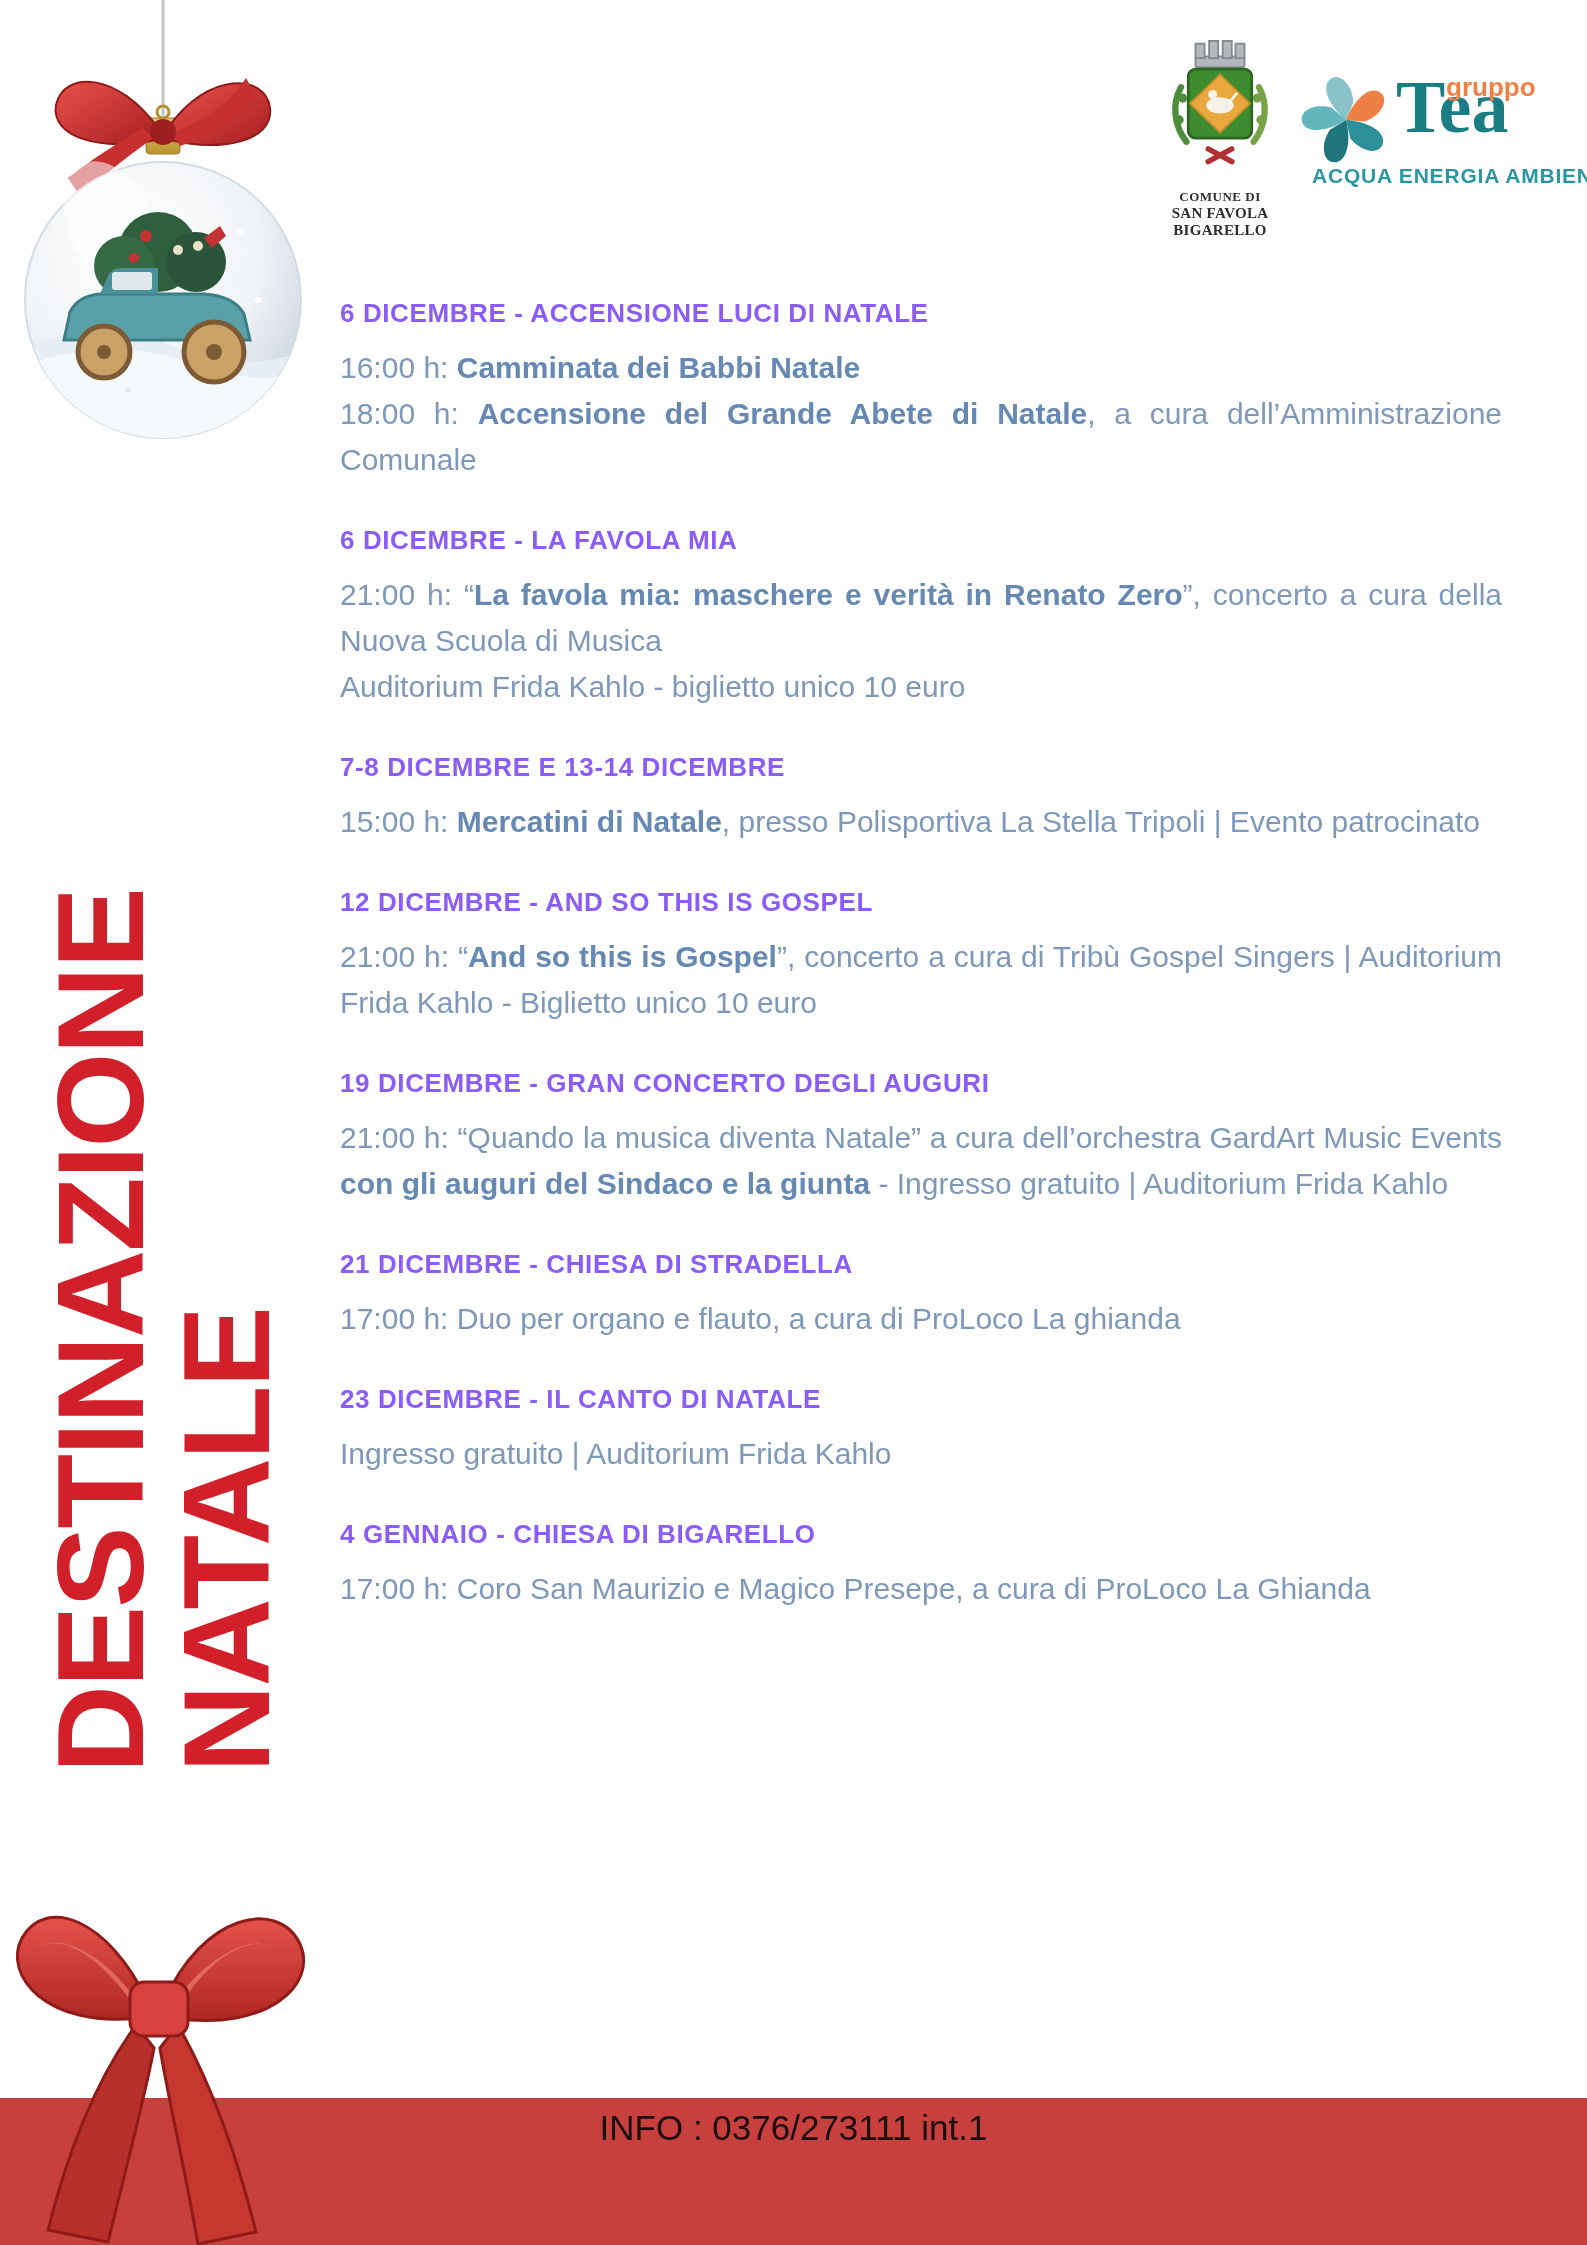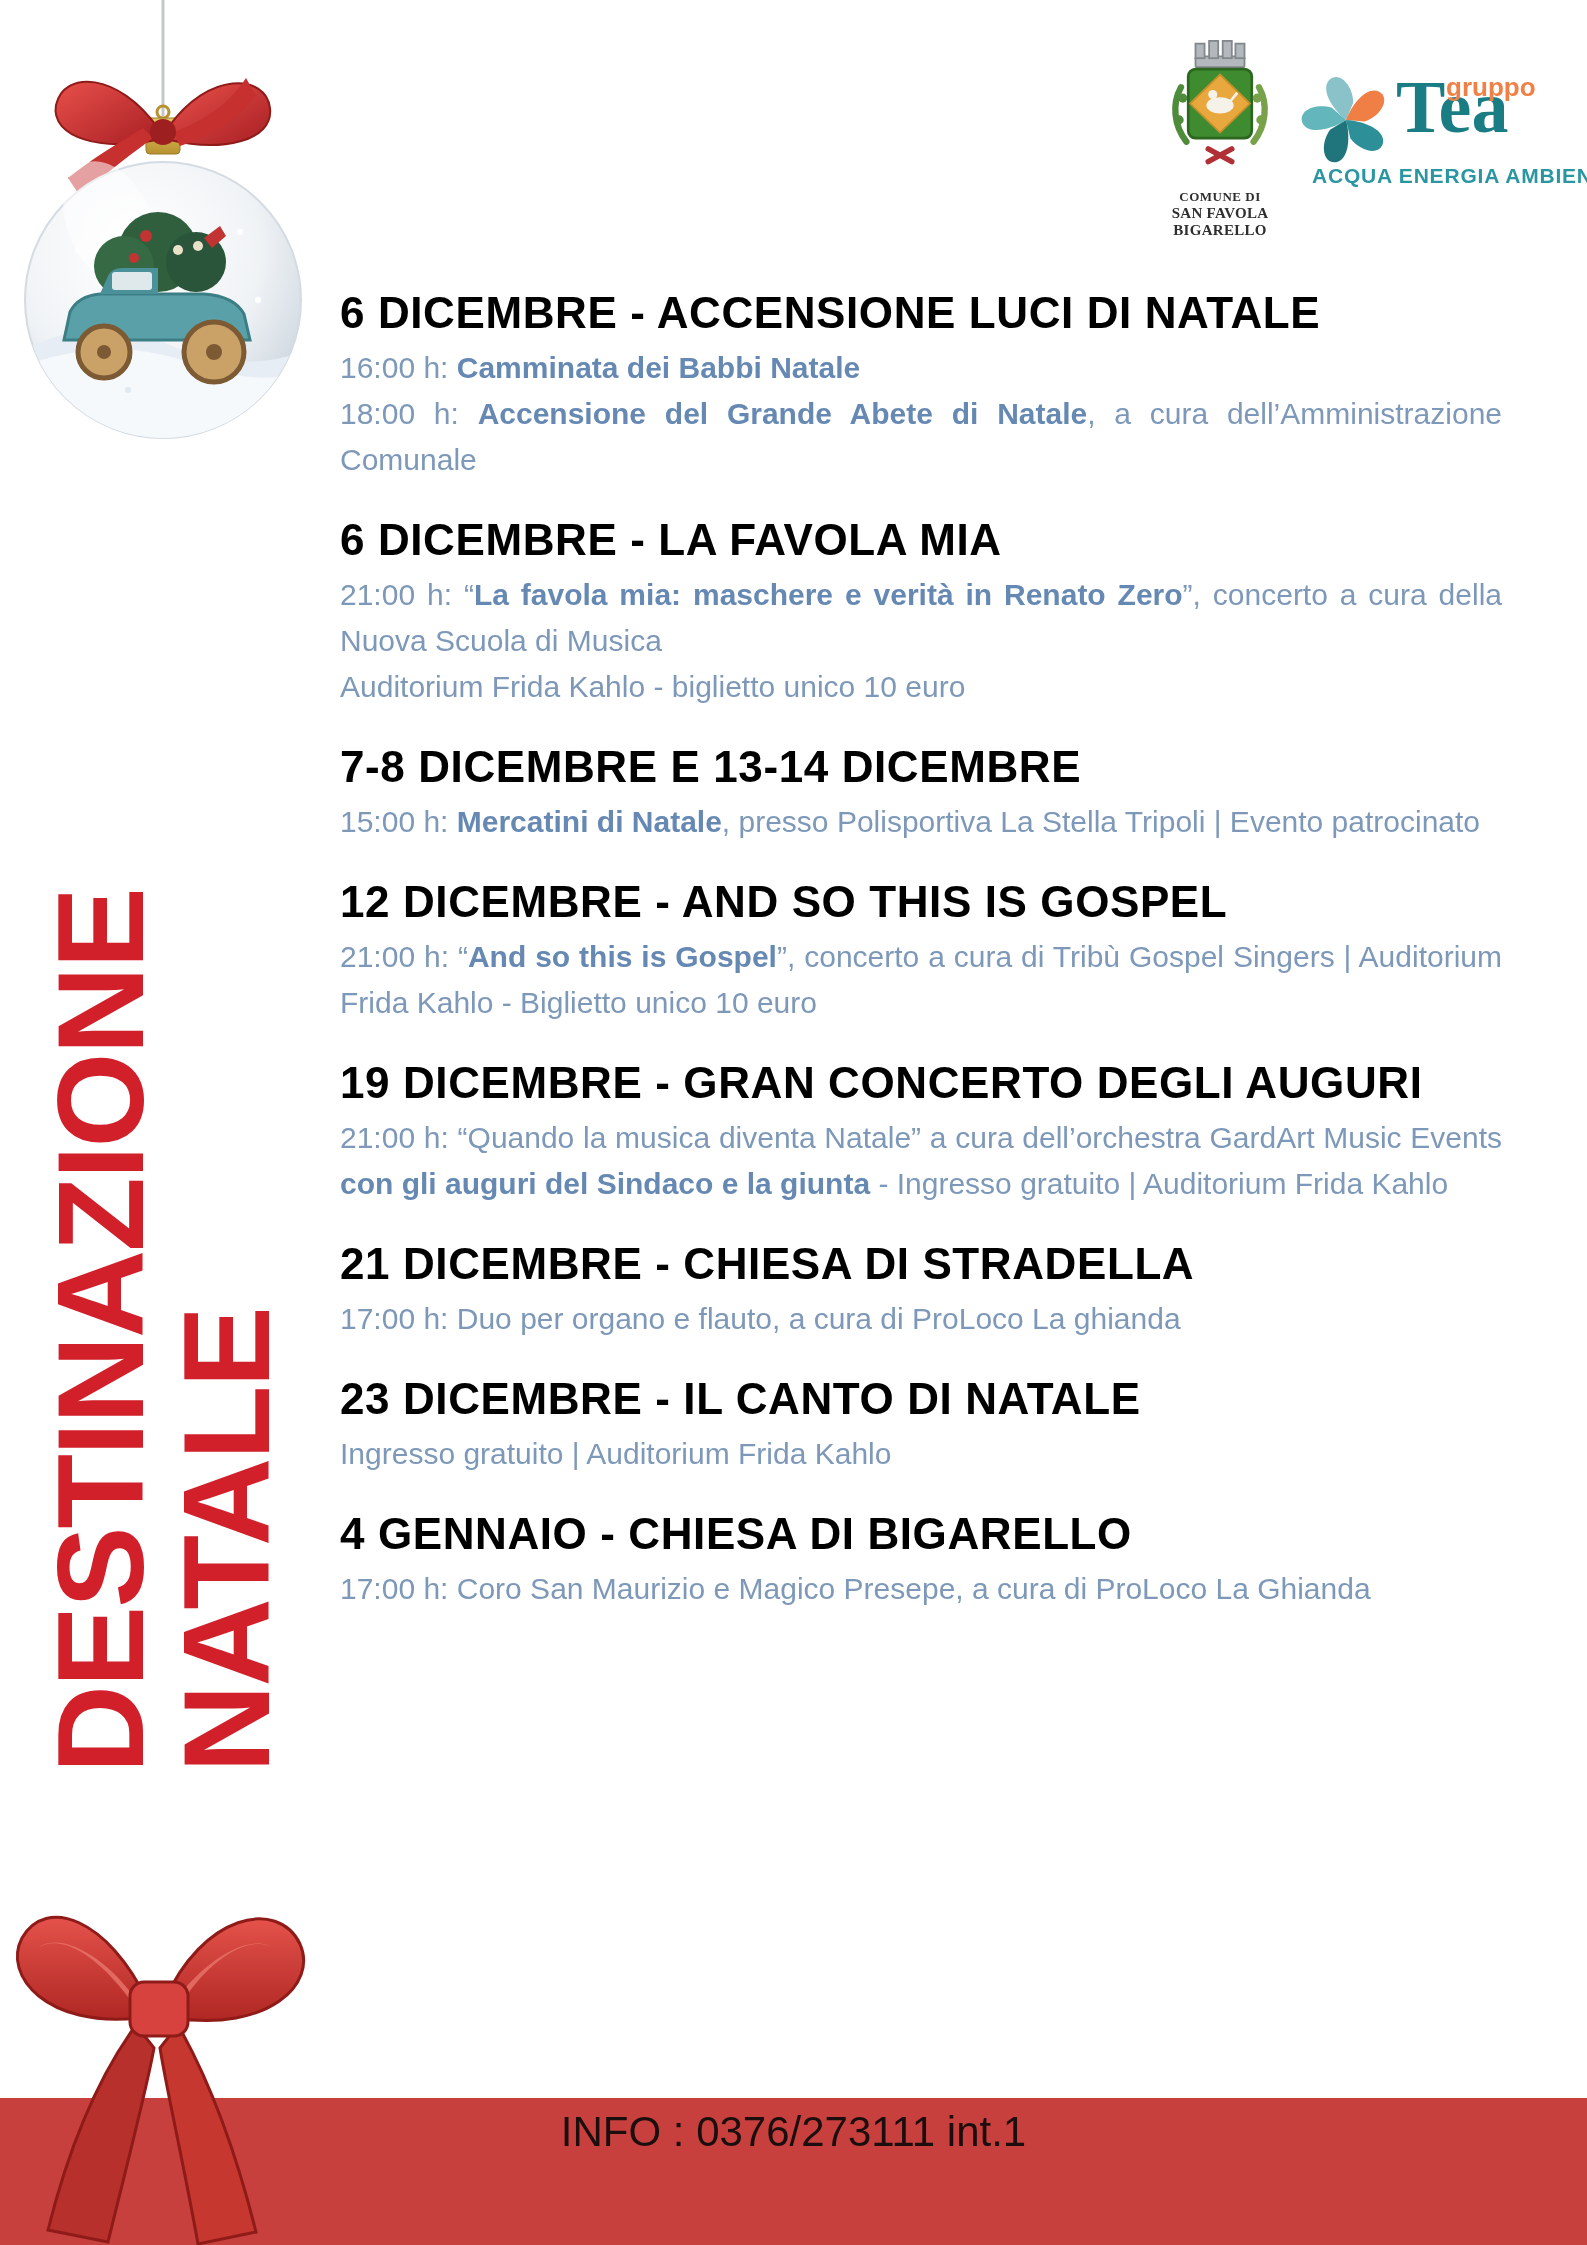"6 DICEMBRE - ACCENSIONE LUCI" .event-title { color: #000000 -> #8b5cf6; font-size: 44px -> 26px }
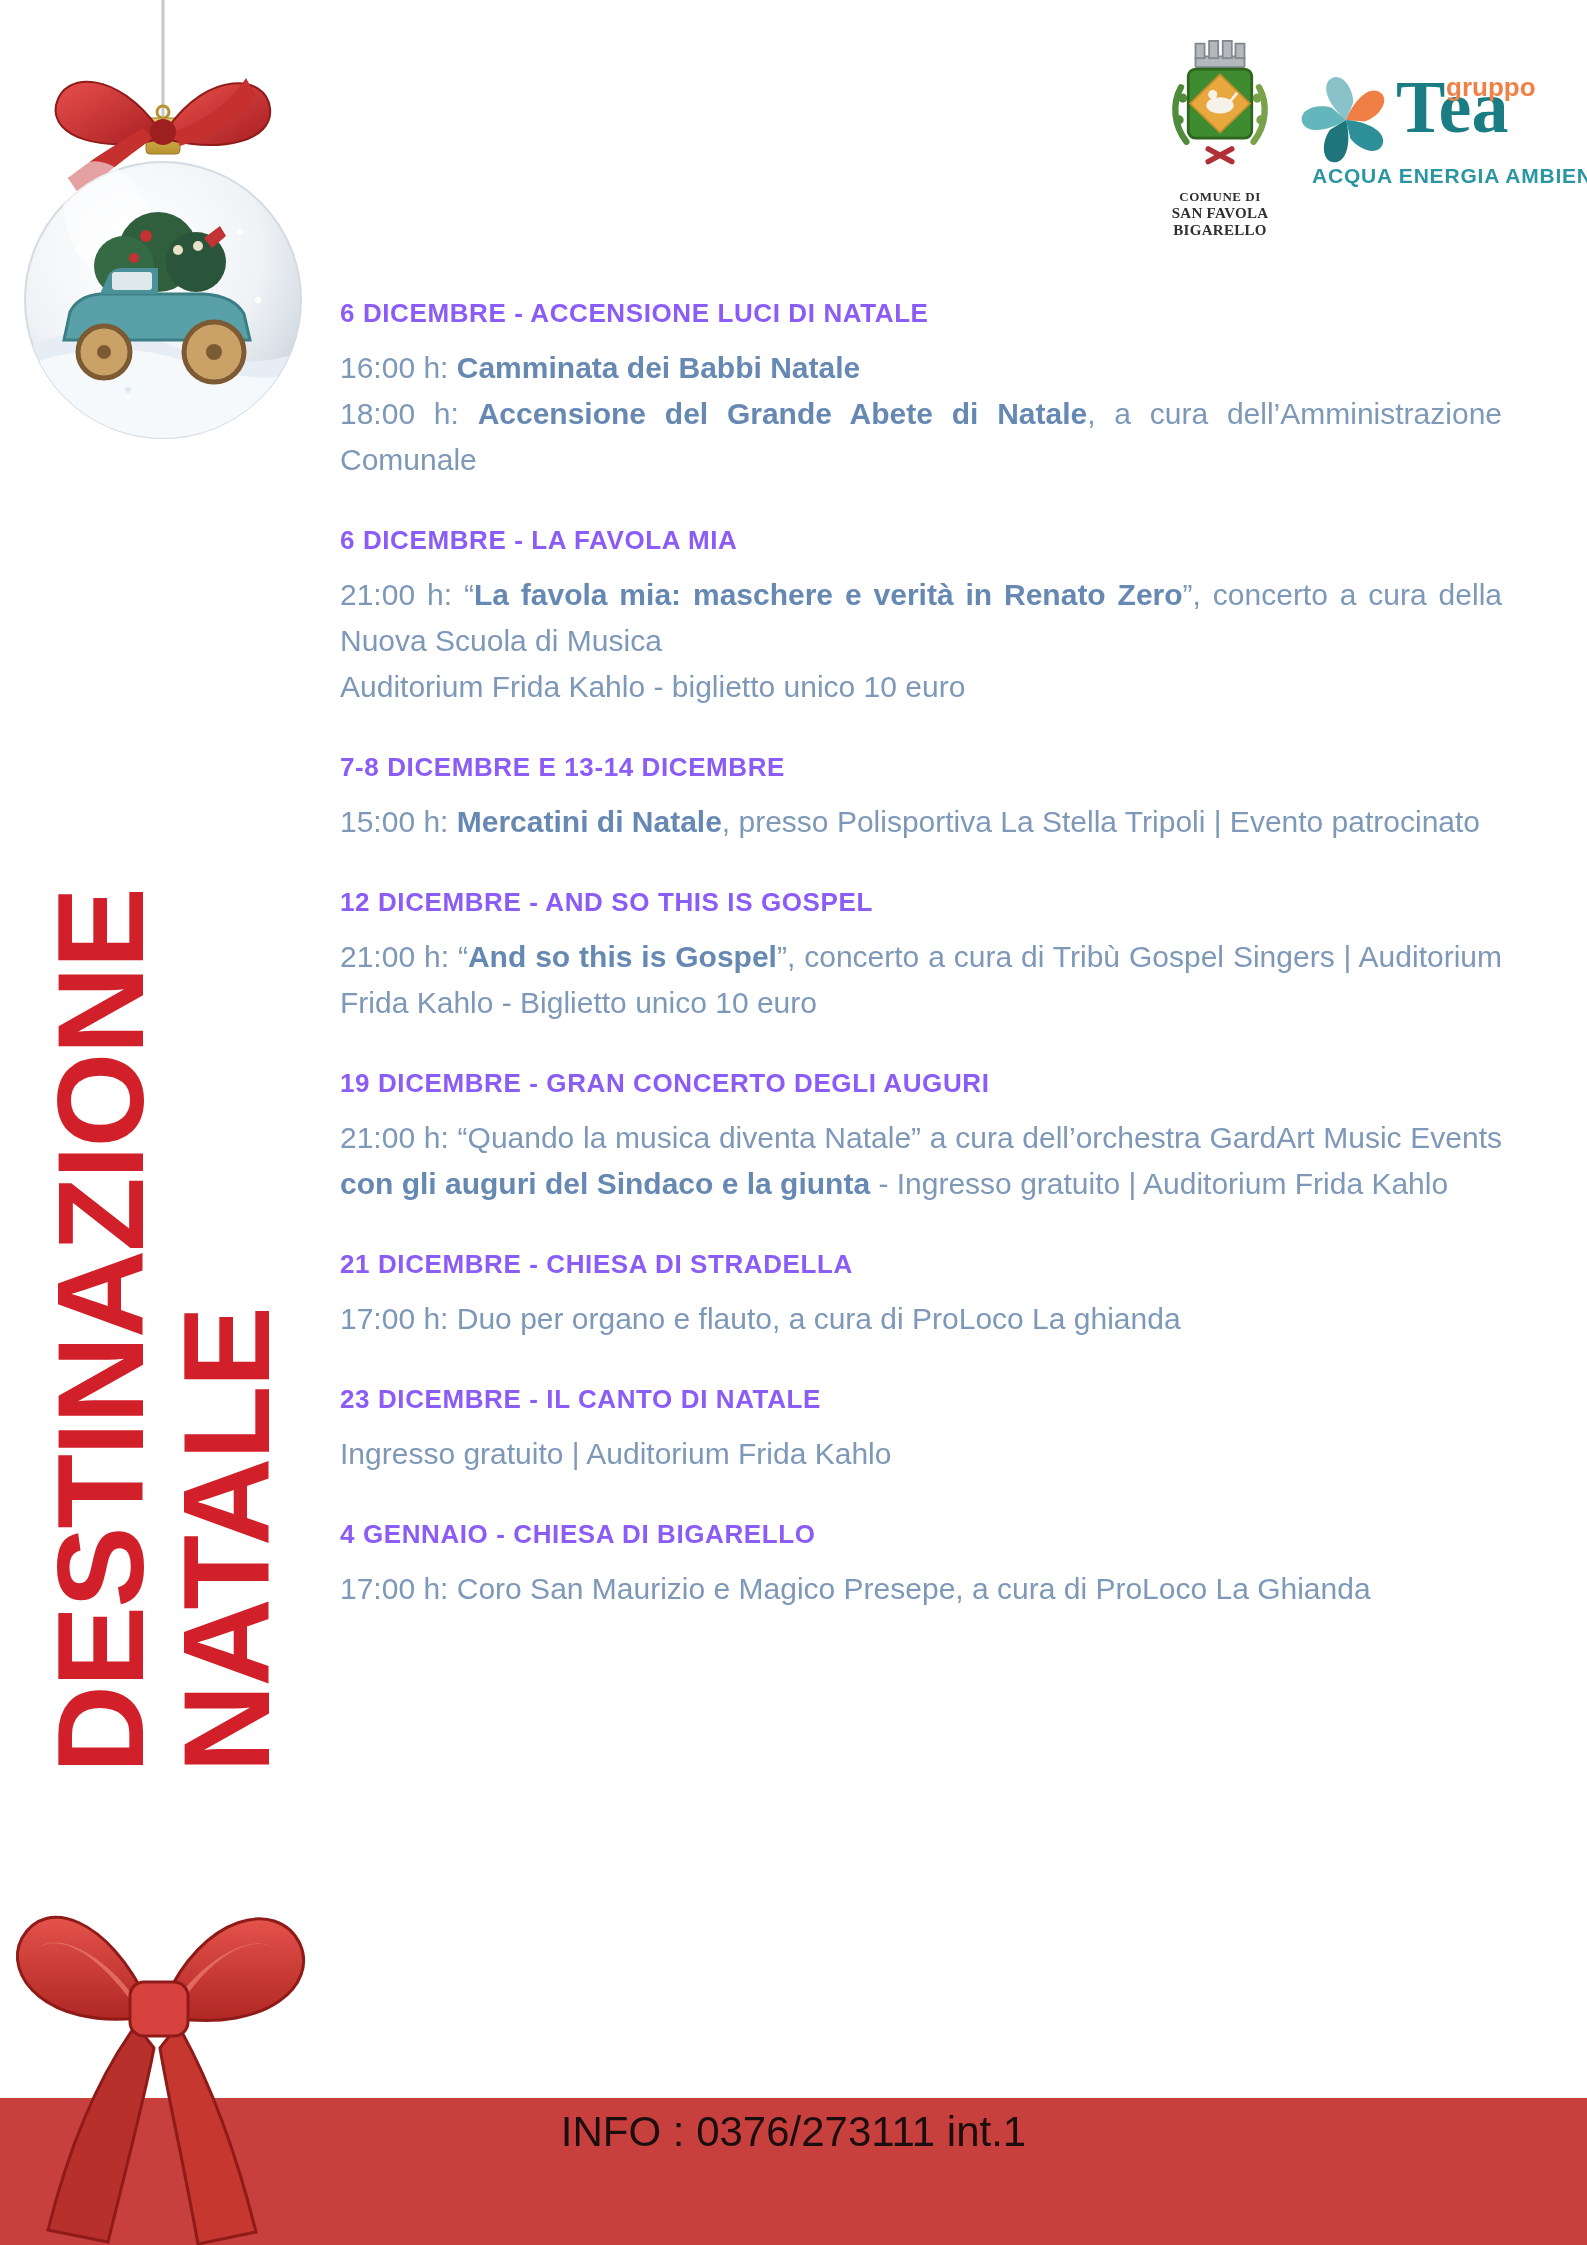"INFO : 0376/273111 int.1" .footer-info { font-size: 42px -> 35px }
